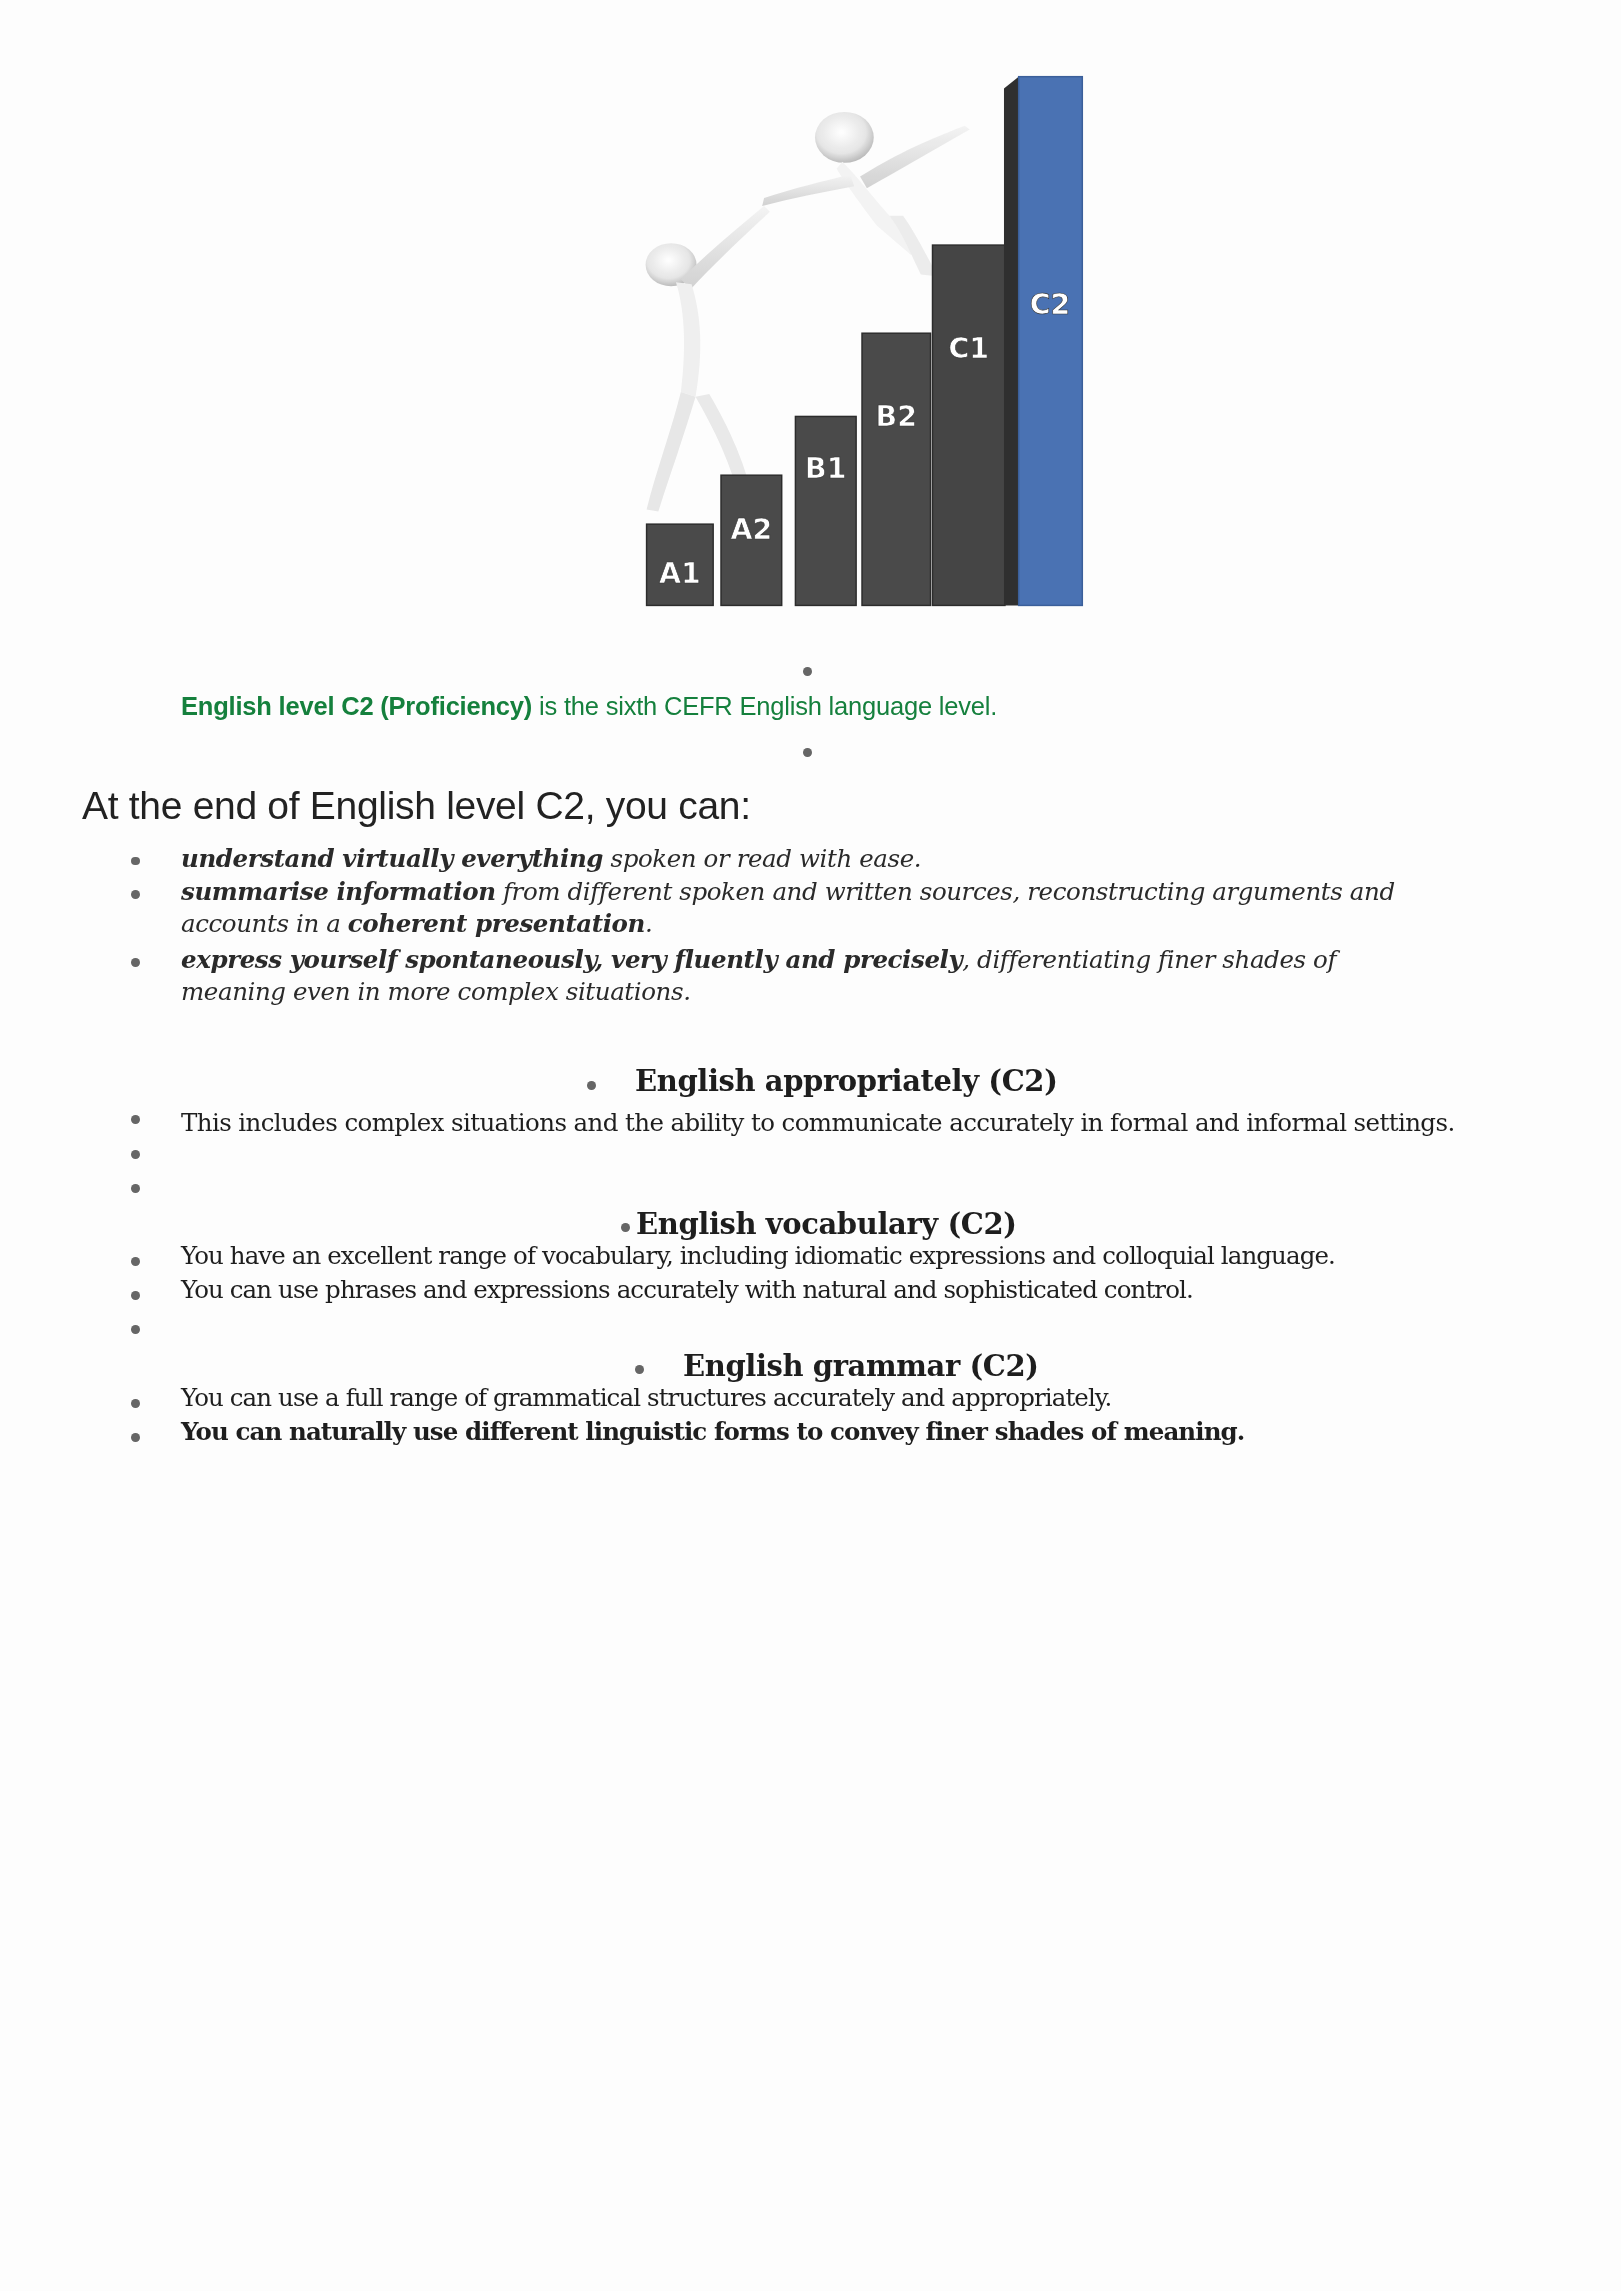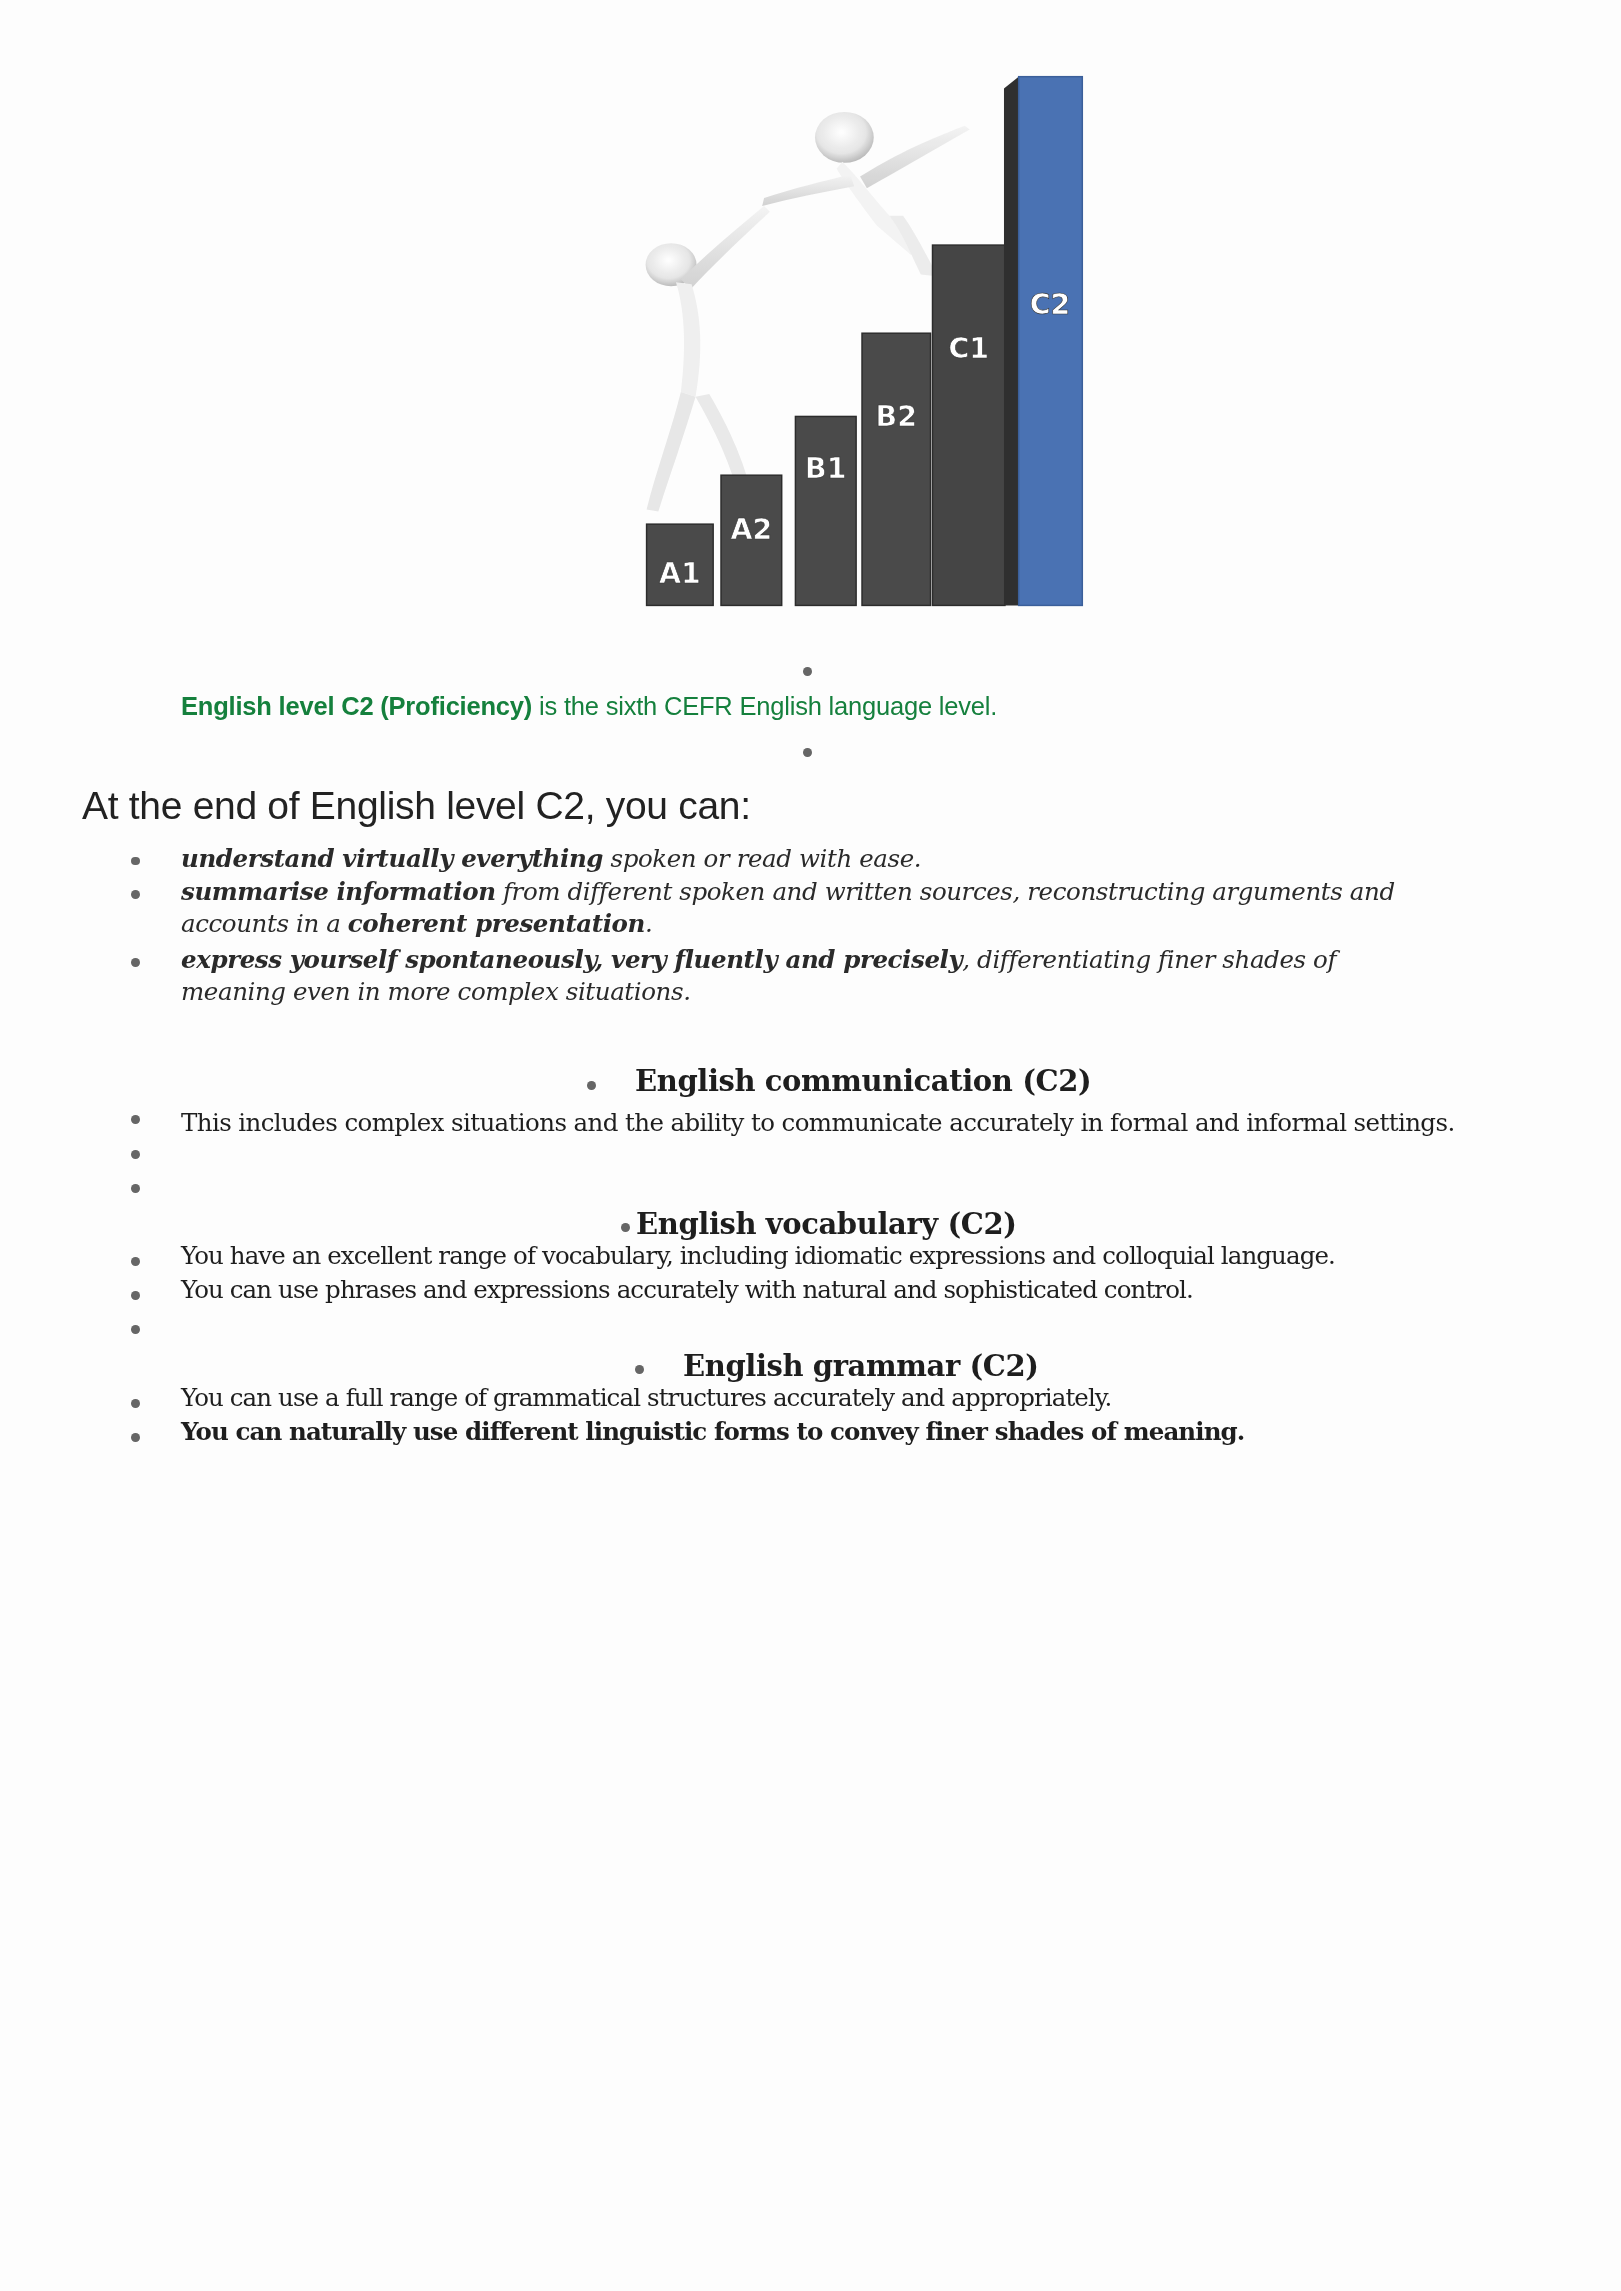"English communication (C2)" div.sec-title { text: communication -> appropriately }
